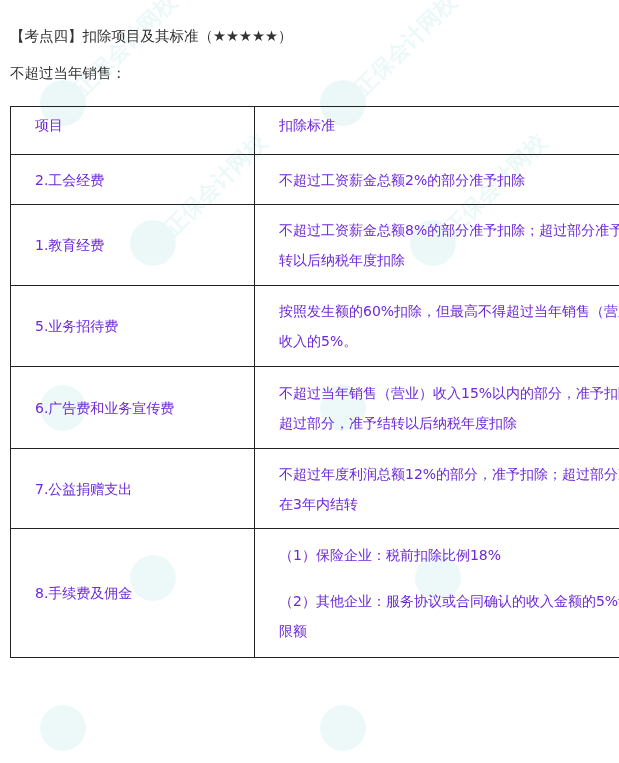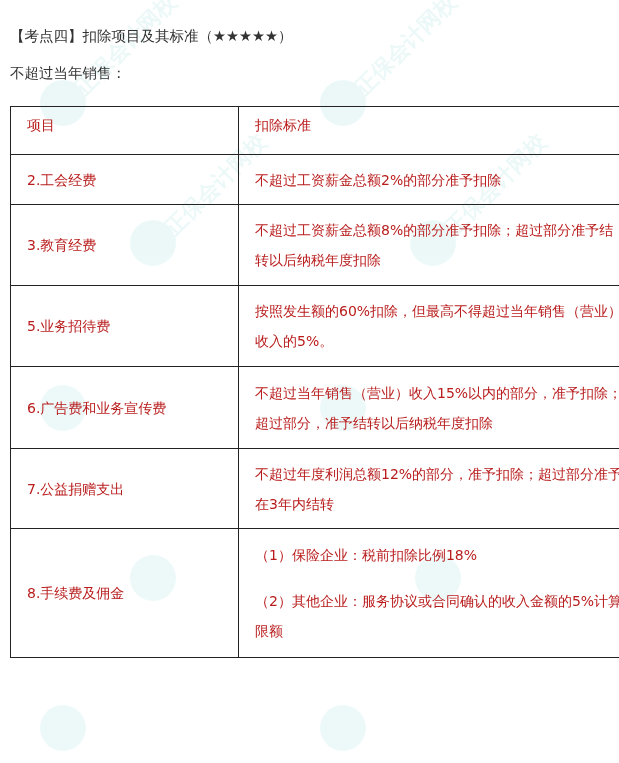"项目" table.main td { color: #b91c1c -> #6d28d9; padding: 0 16px -> 0 24px }
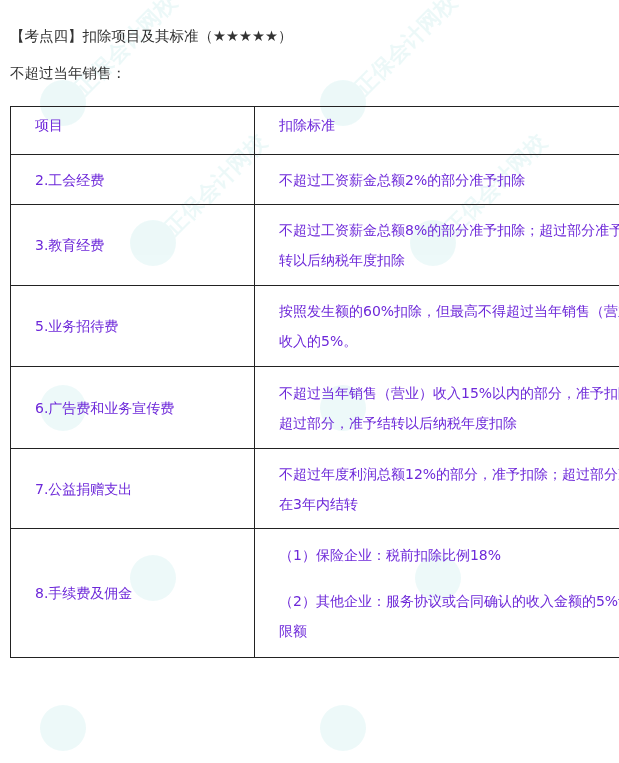"3.教育经费" td.col1 { text: 3 -> 1 }
